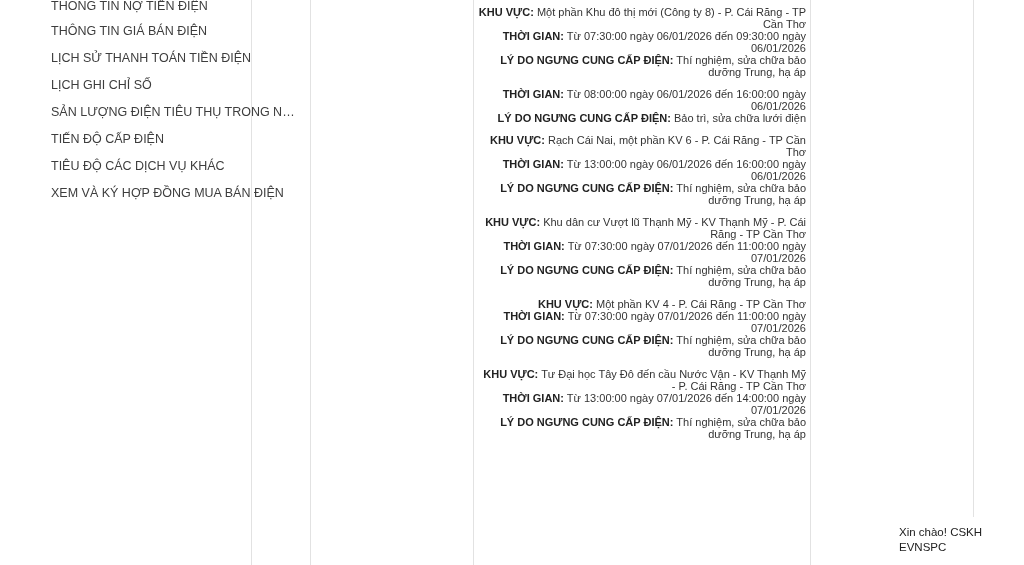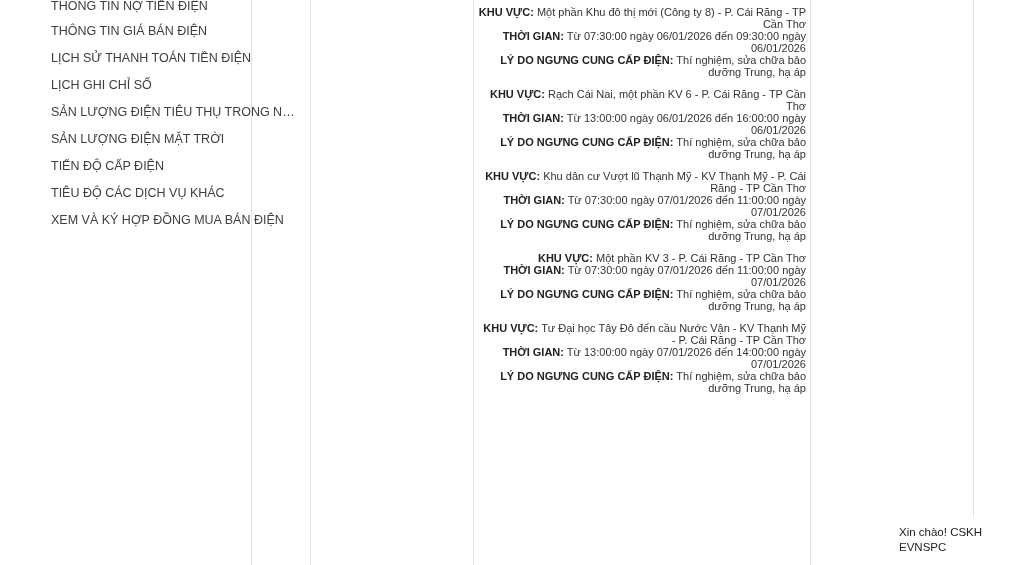"THỜI GIAN: Từ 08:00:00 ngày" span.line { html: none -> <span><span>THỜI GIAN:</span> <span>Từ 08:00:00 ngày 06/01/2026 đến 16:00:00 ngày 06/01/2026</span></span> }
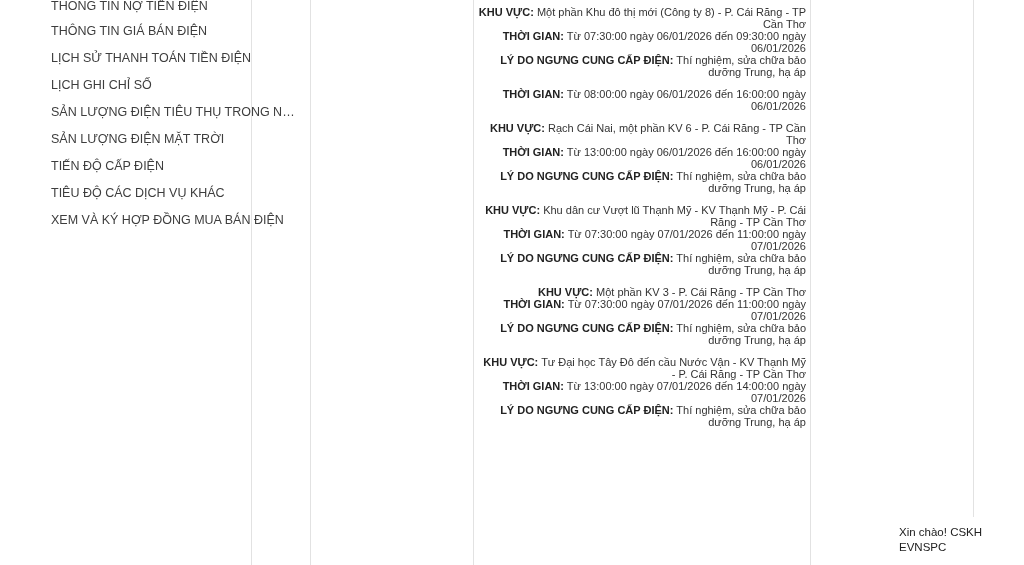"LÝ DO NGƯNG CUNG CẤP ĐIỆN: Bảo" span.line { html: none -> <span><span>LÝ DO NGƯNG CUNG CẤP ĐIỆN:</span> <span>Bảo trì, sửa chữa lưới điện</span></span> }
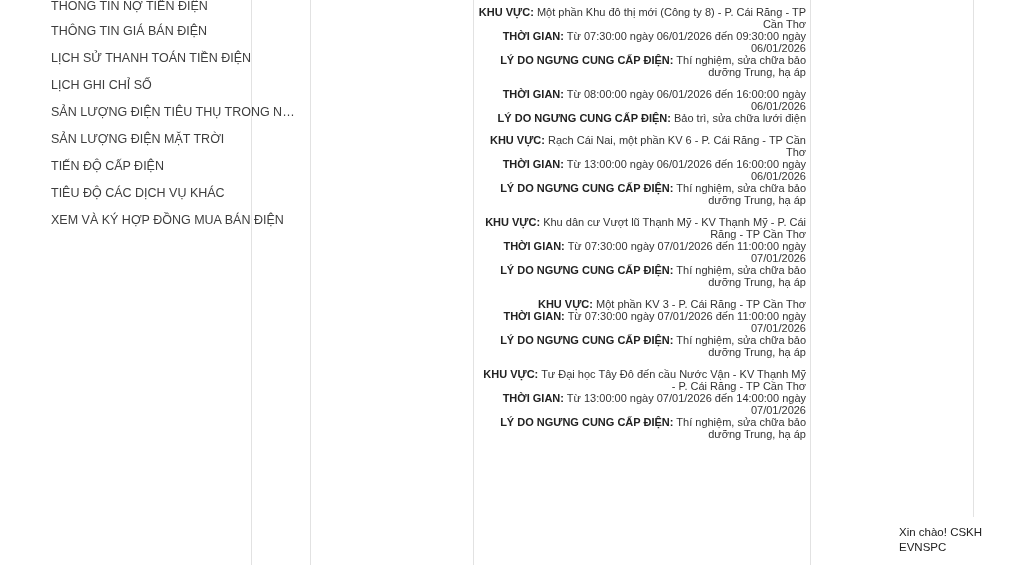"SẢN LƯỢNG ĐIỆN MẶT TRỜI" div.sidebar-item { html: <div> <span>SẢN LƯỢNG ĐIỆN MẶT TRỜI</span> </div> -> none }
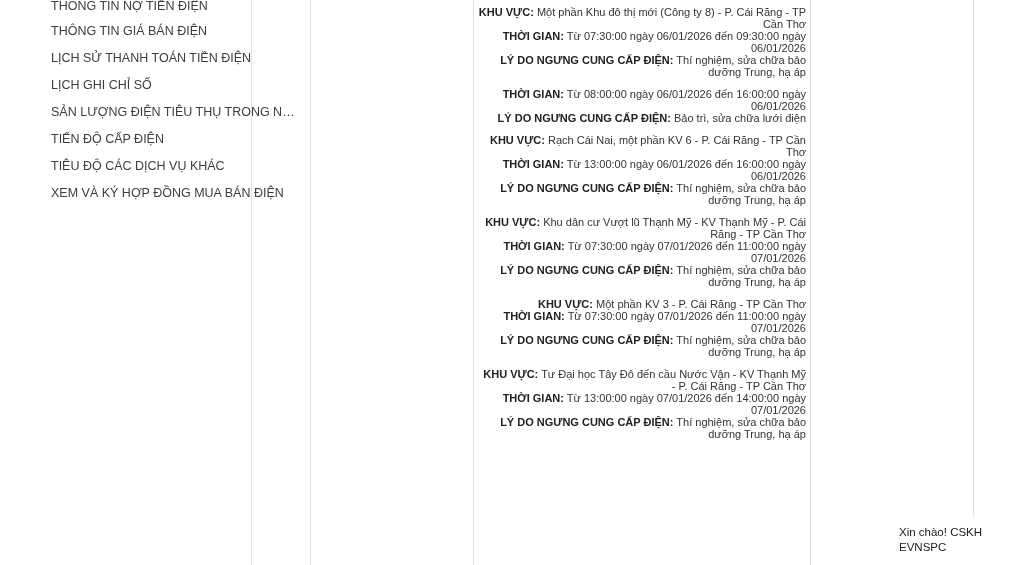"Một phần KV 3 -" span.val { text: 3 -> 4 }
